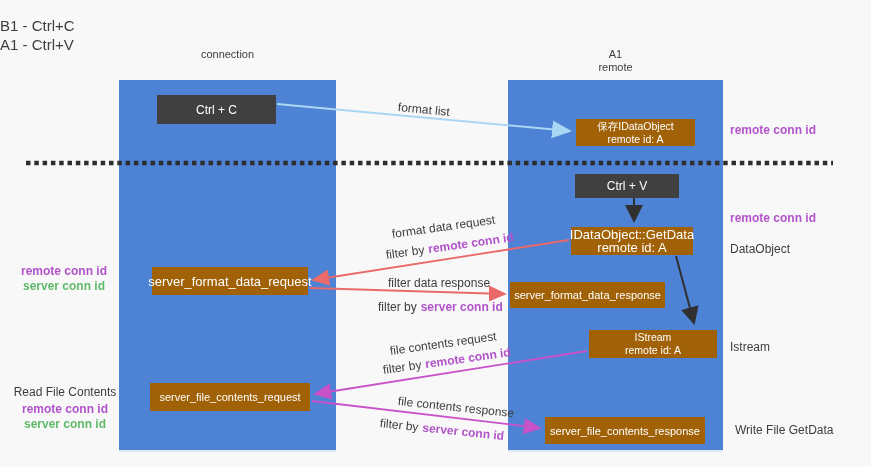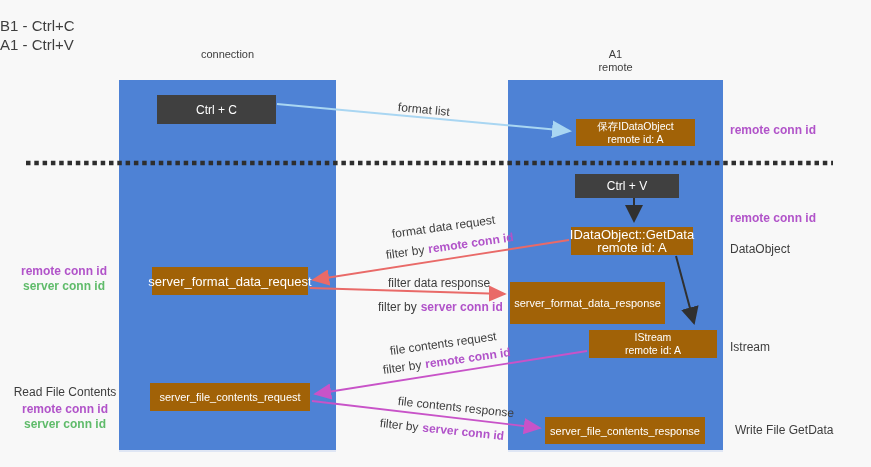"server_format_data_response" div.node { height: 42px -> 26px }
